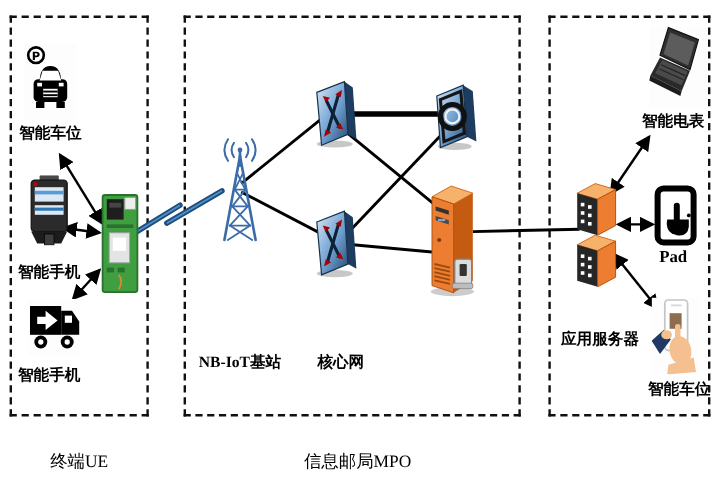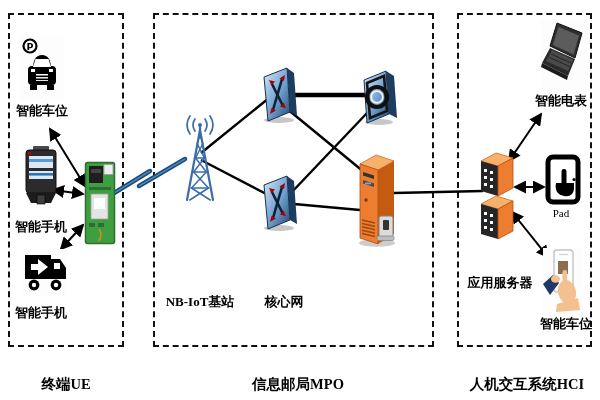"Pad" .lbl.pad { font-size: 11px -> 14px; font-weight: normal -> bold }
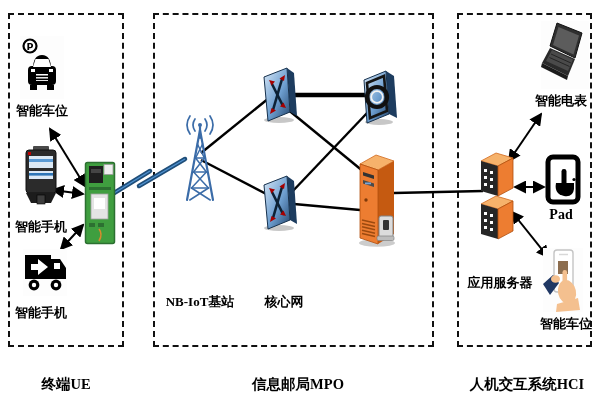"终端UE" .caption { font-weight: bold -> normal }
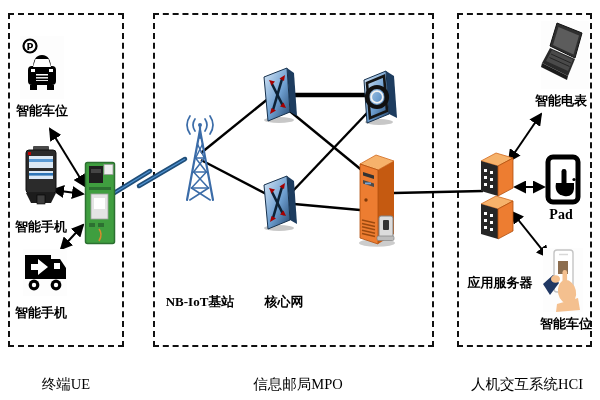"人机交互系统HCI" span.caption { html: <span>人机交互系统HCI</span> -> none }
